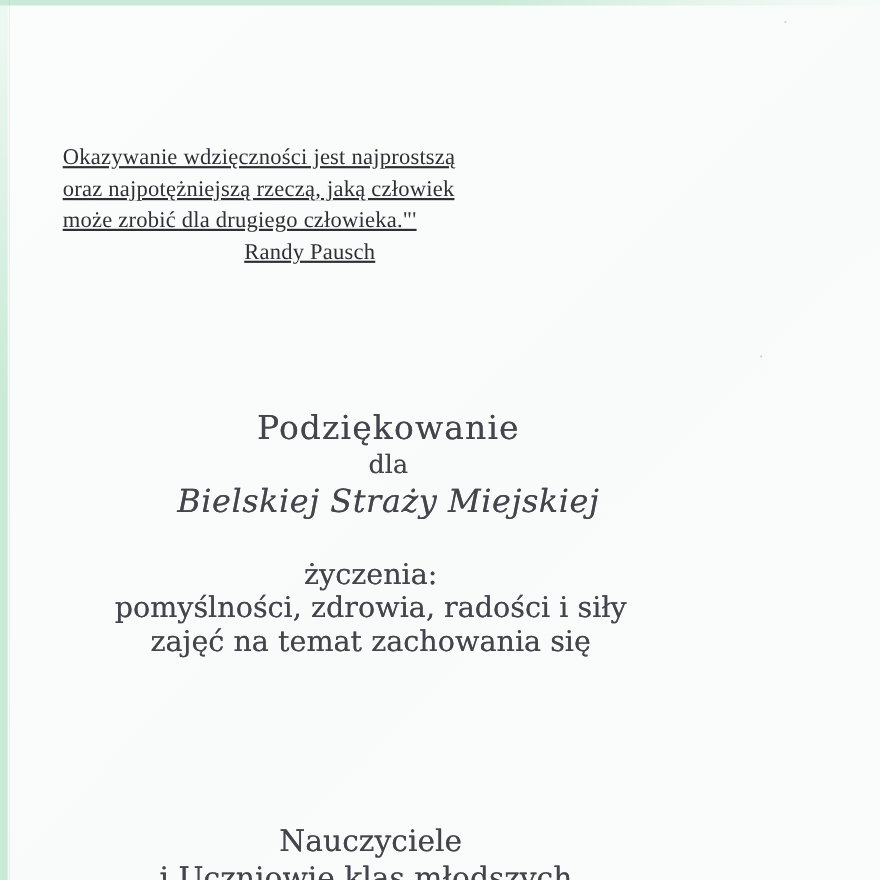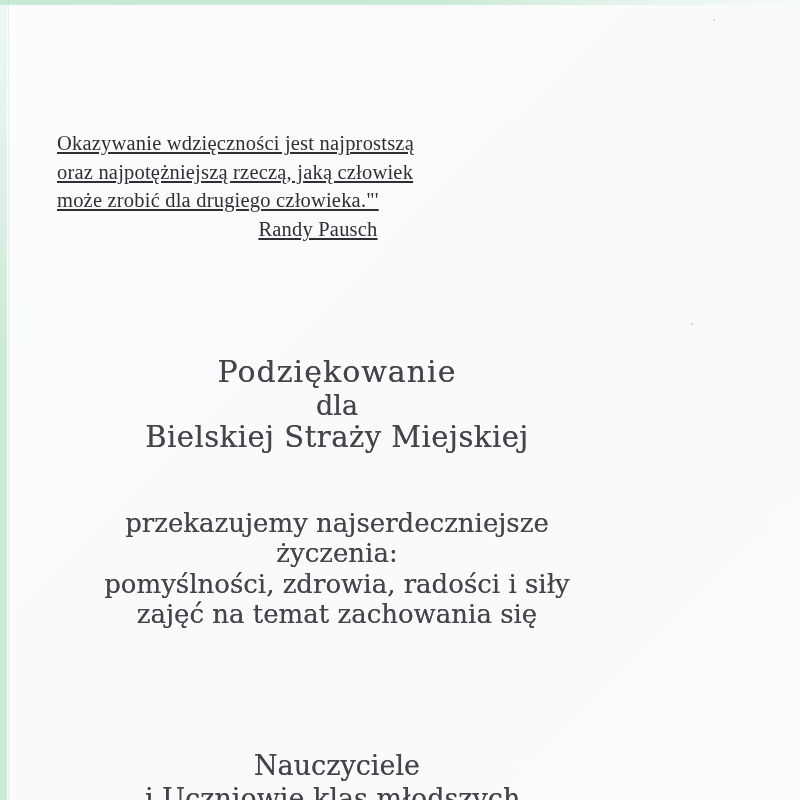"Randy Pausch" .quote-attribution { text-align: center -> none }
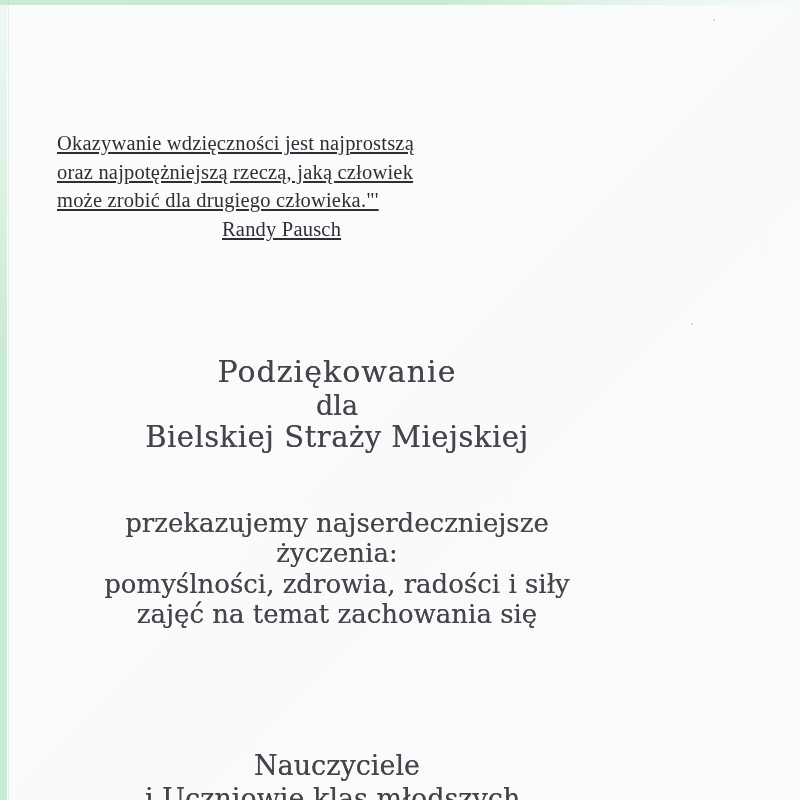"Podziękowanie" .title-block { padding-left: none -> 16px; top: 354px -> 372px }
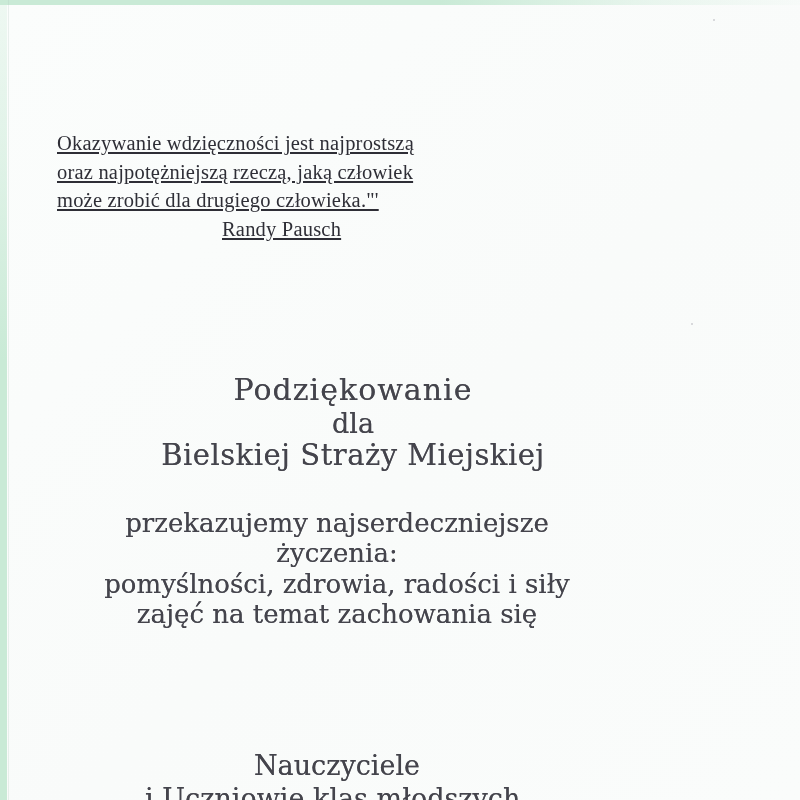"dla" .title-line-2 { font-size: 27px -> 23px }
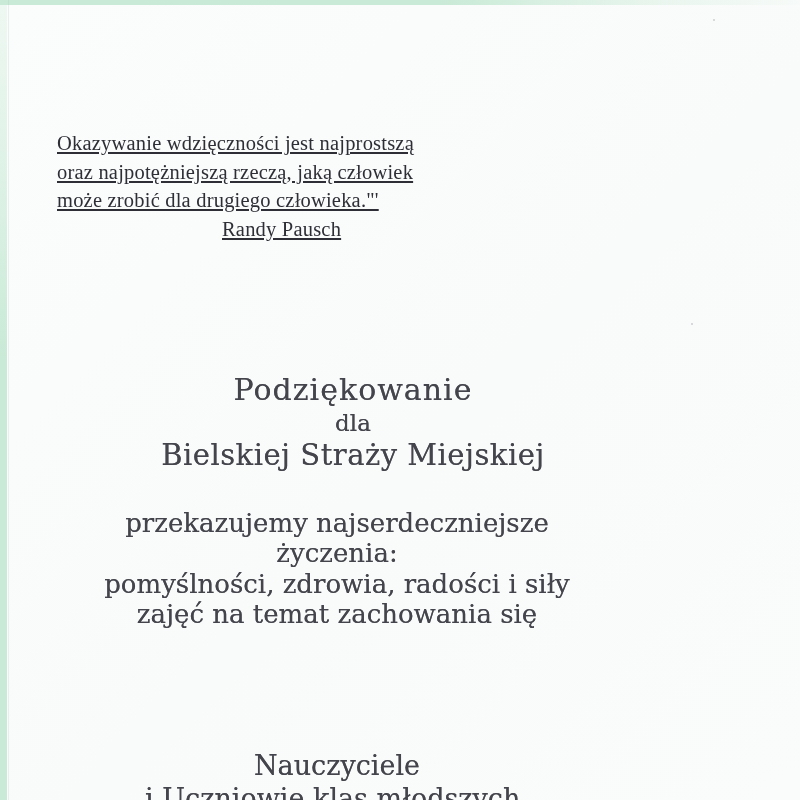"Bielskiej Straży Miejskiej" .title-line-3 { font-style: none -> italic }
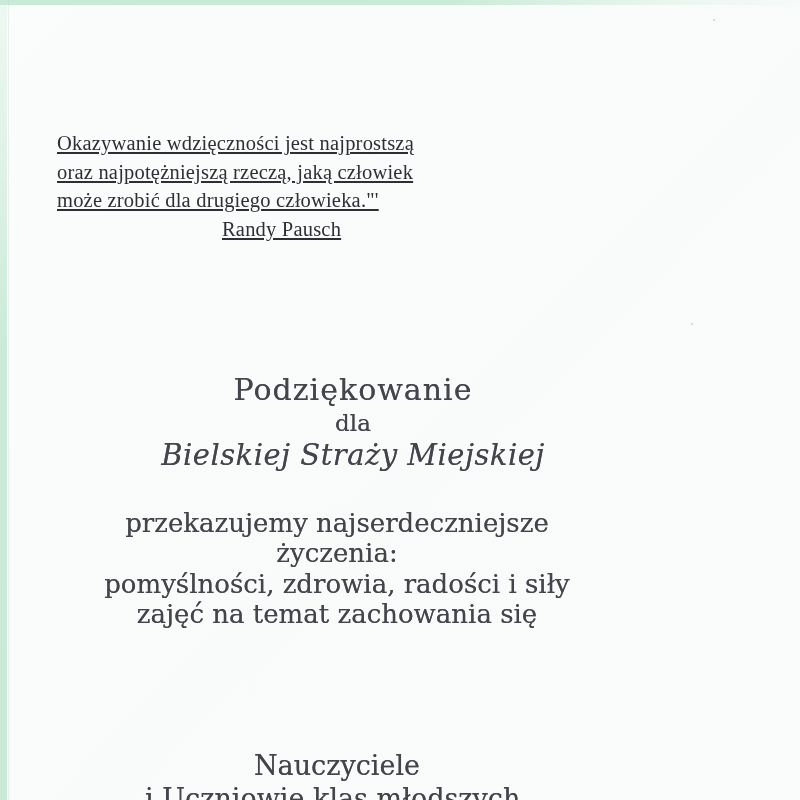"przekazujemy najserdeczniejsze" div { html: <div>przekazujemy najserdeczniejsze</div> -> none }
